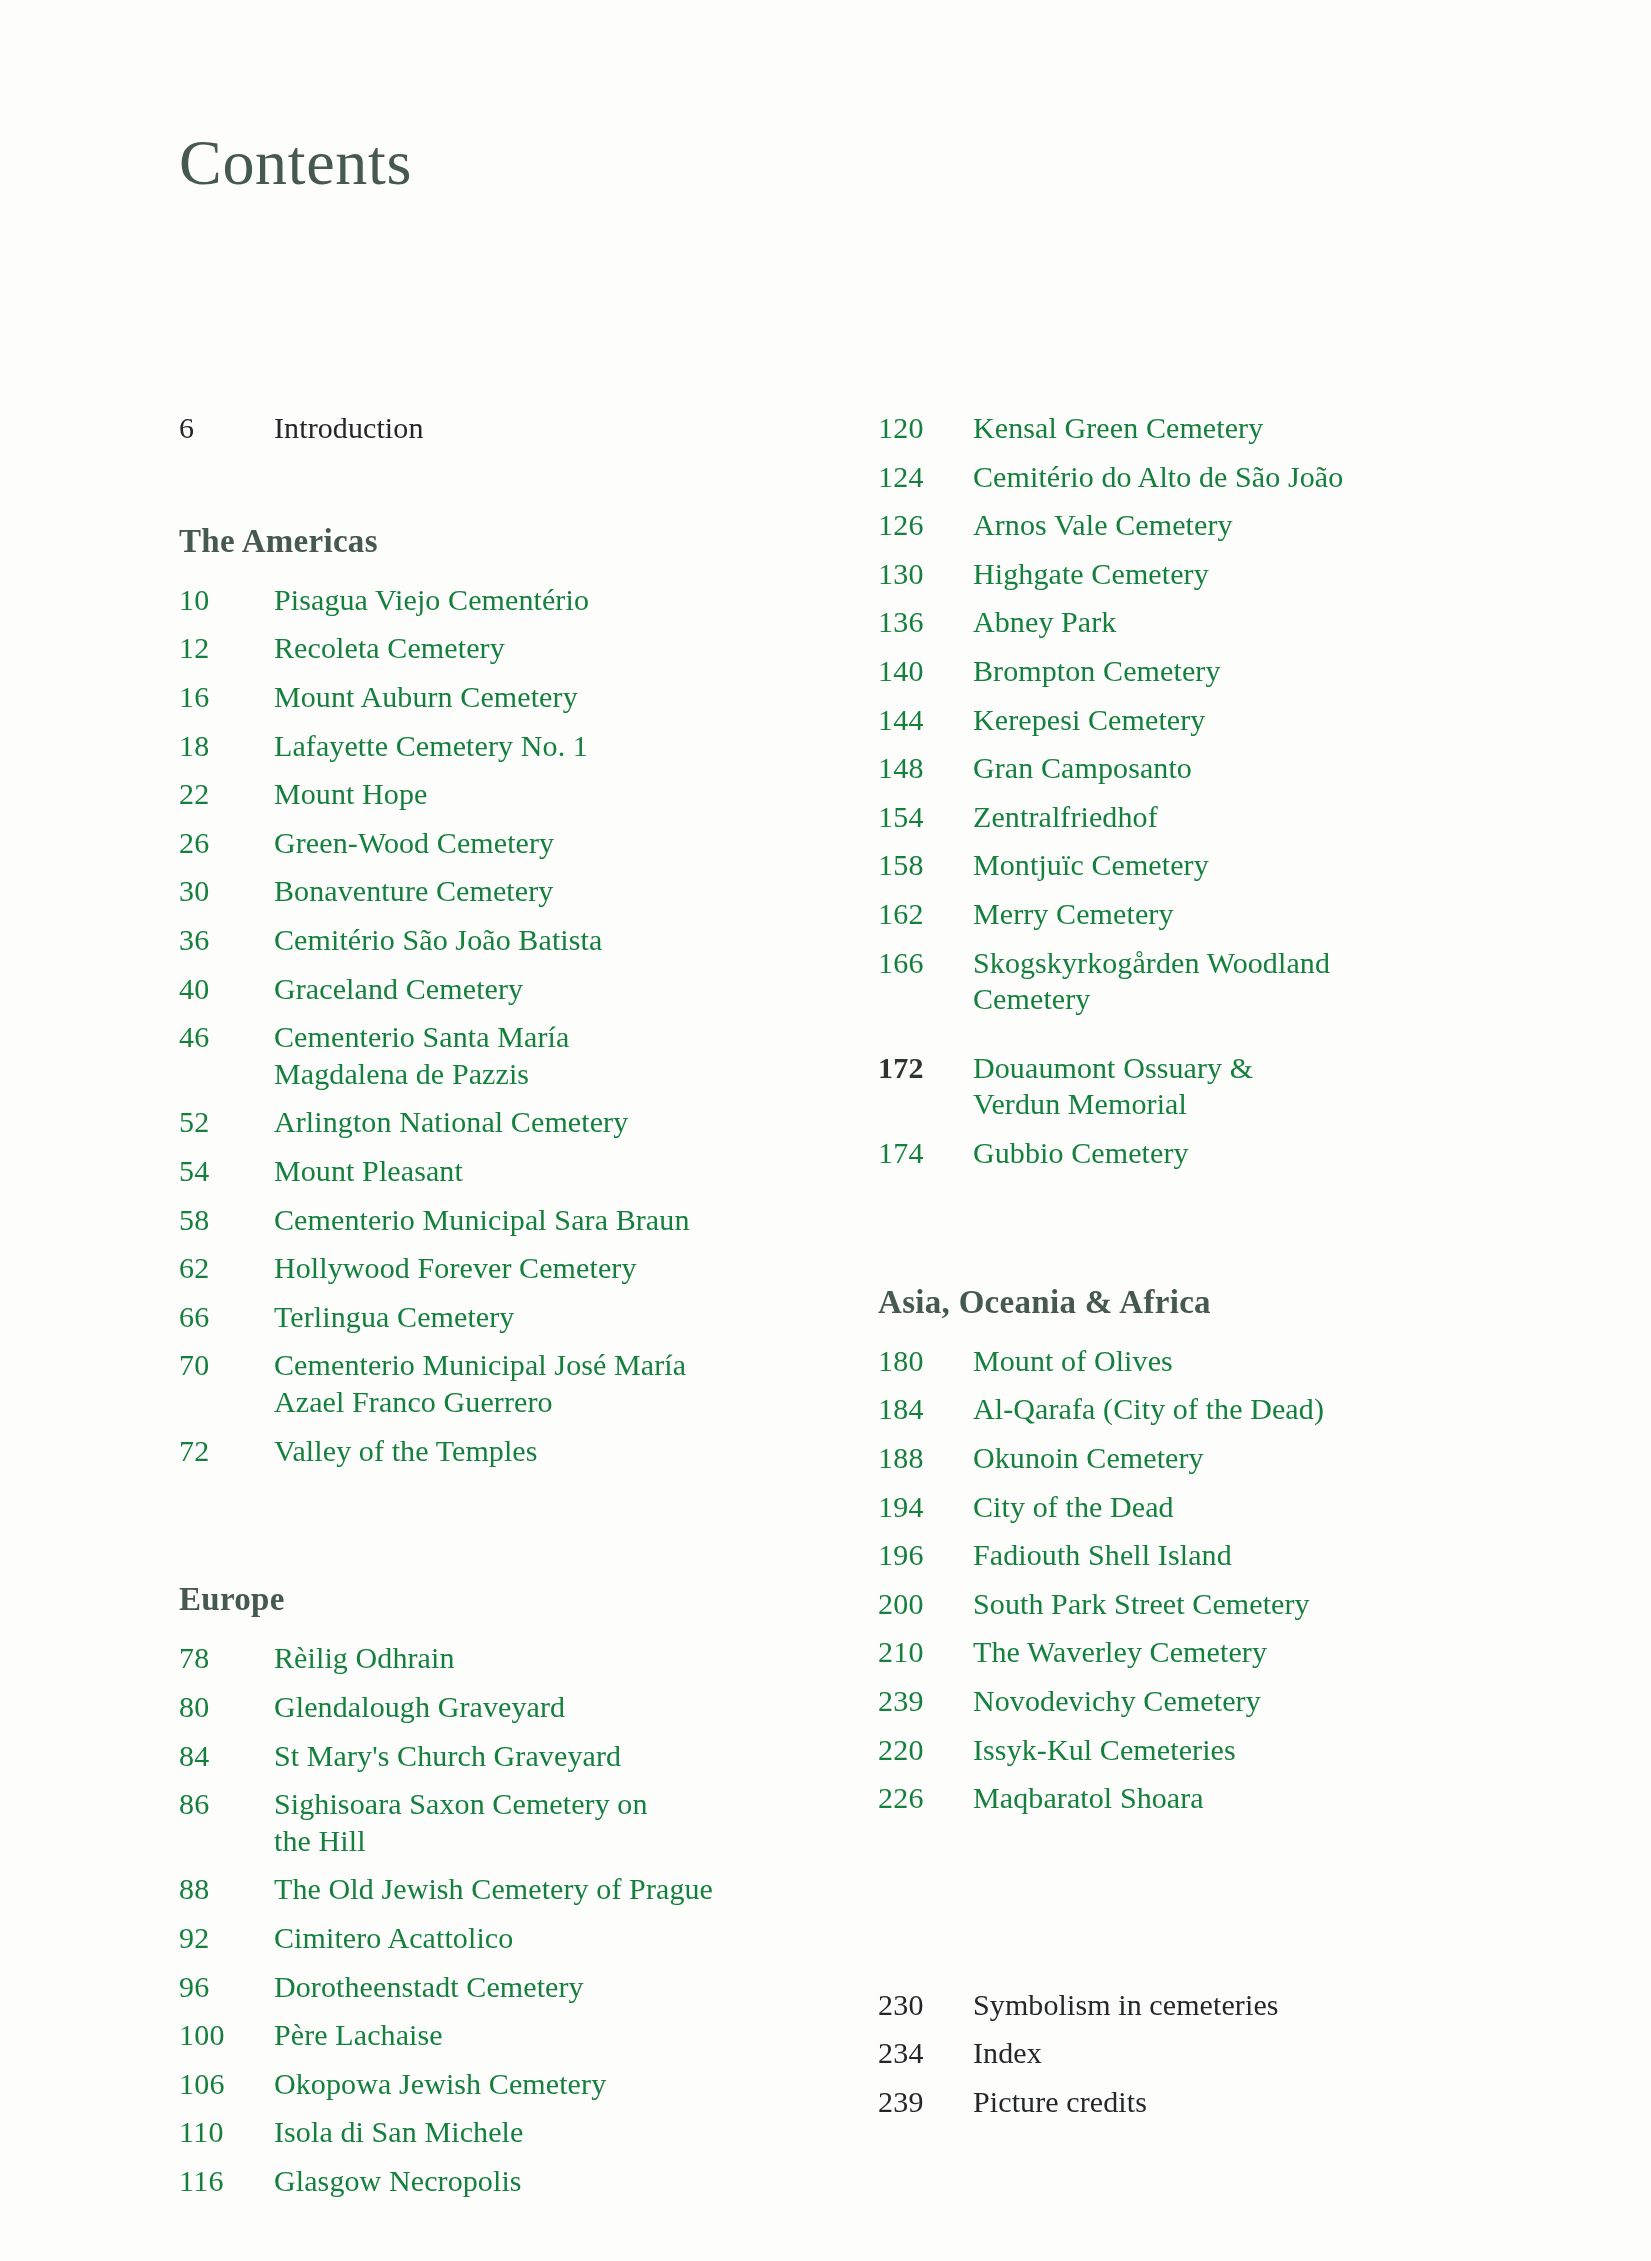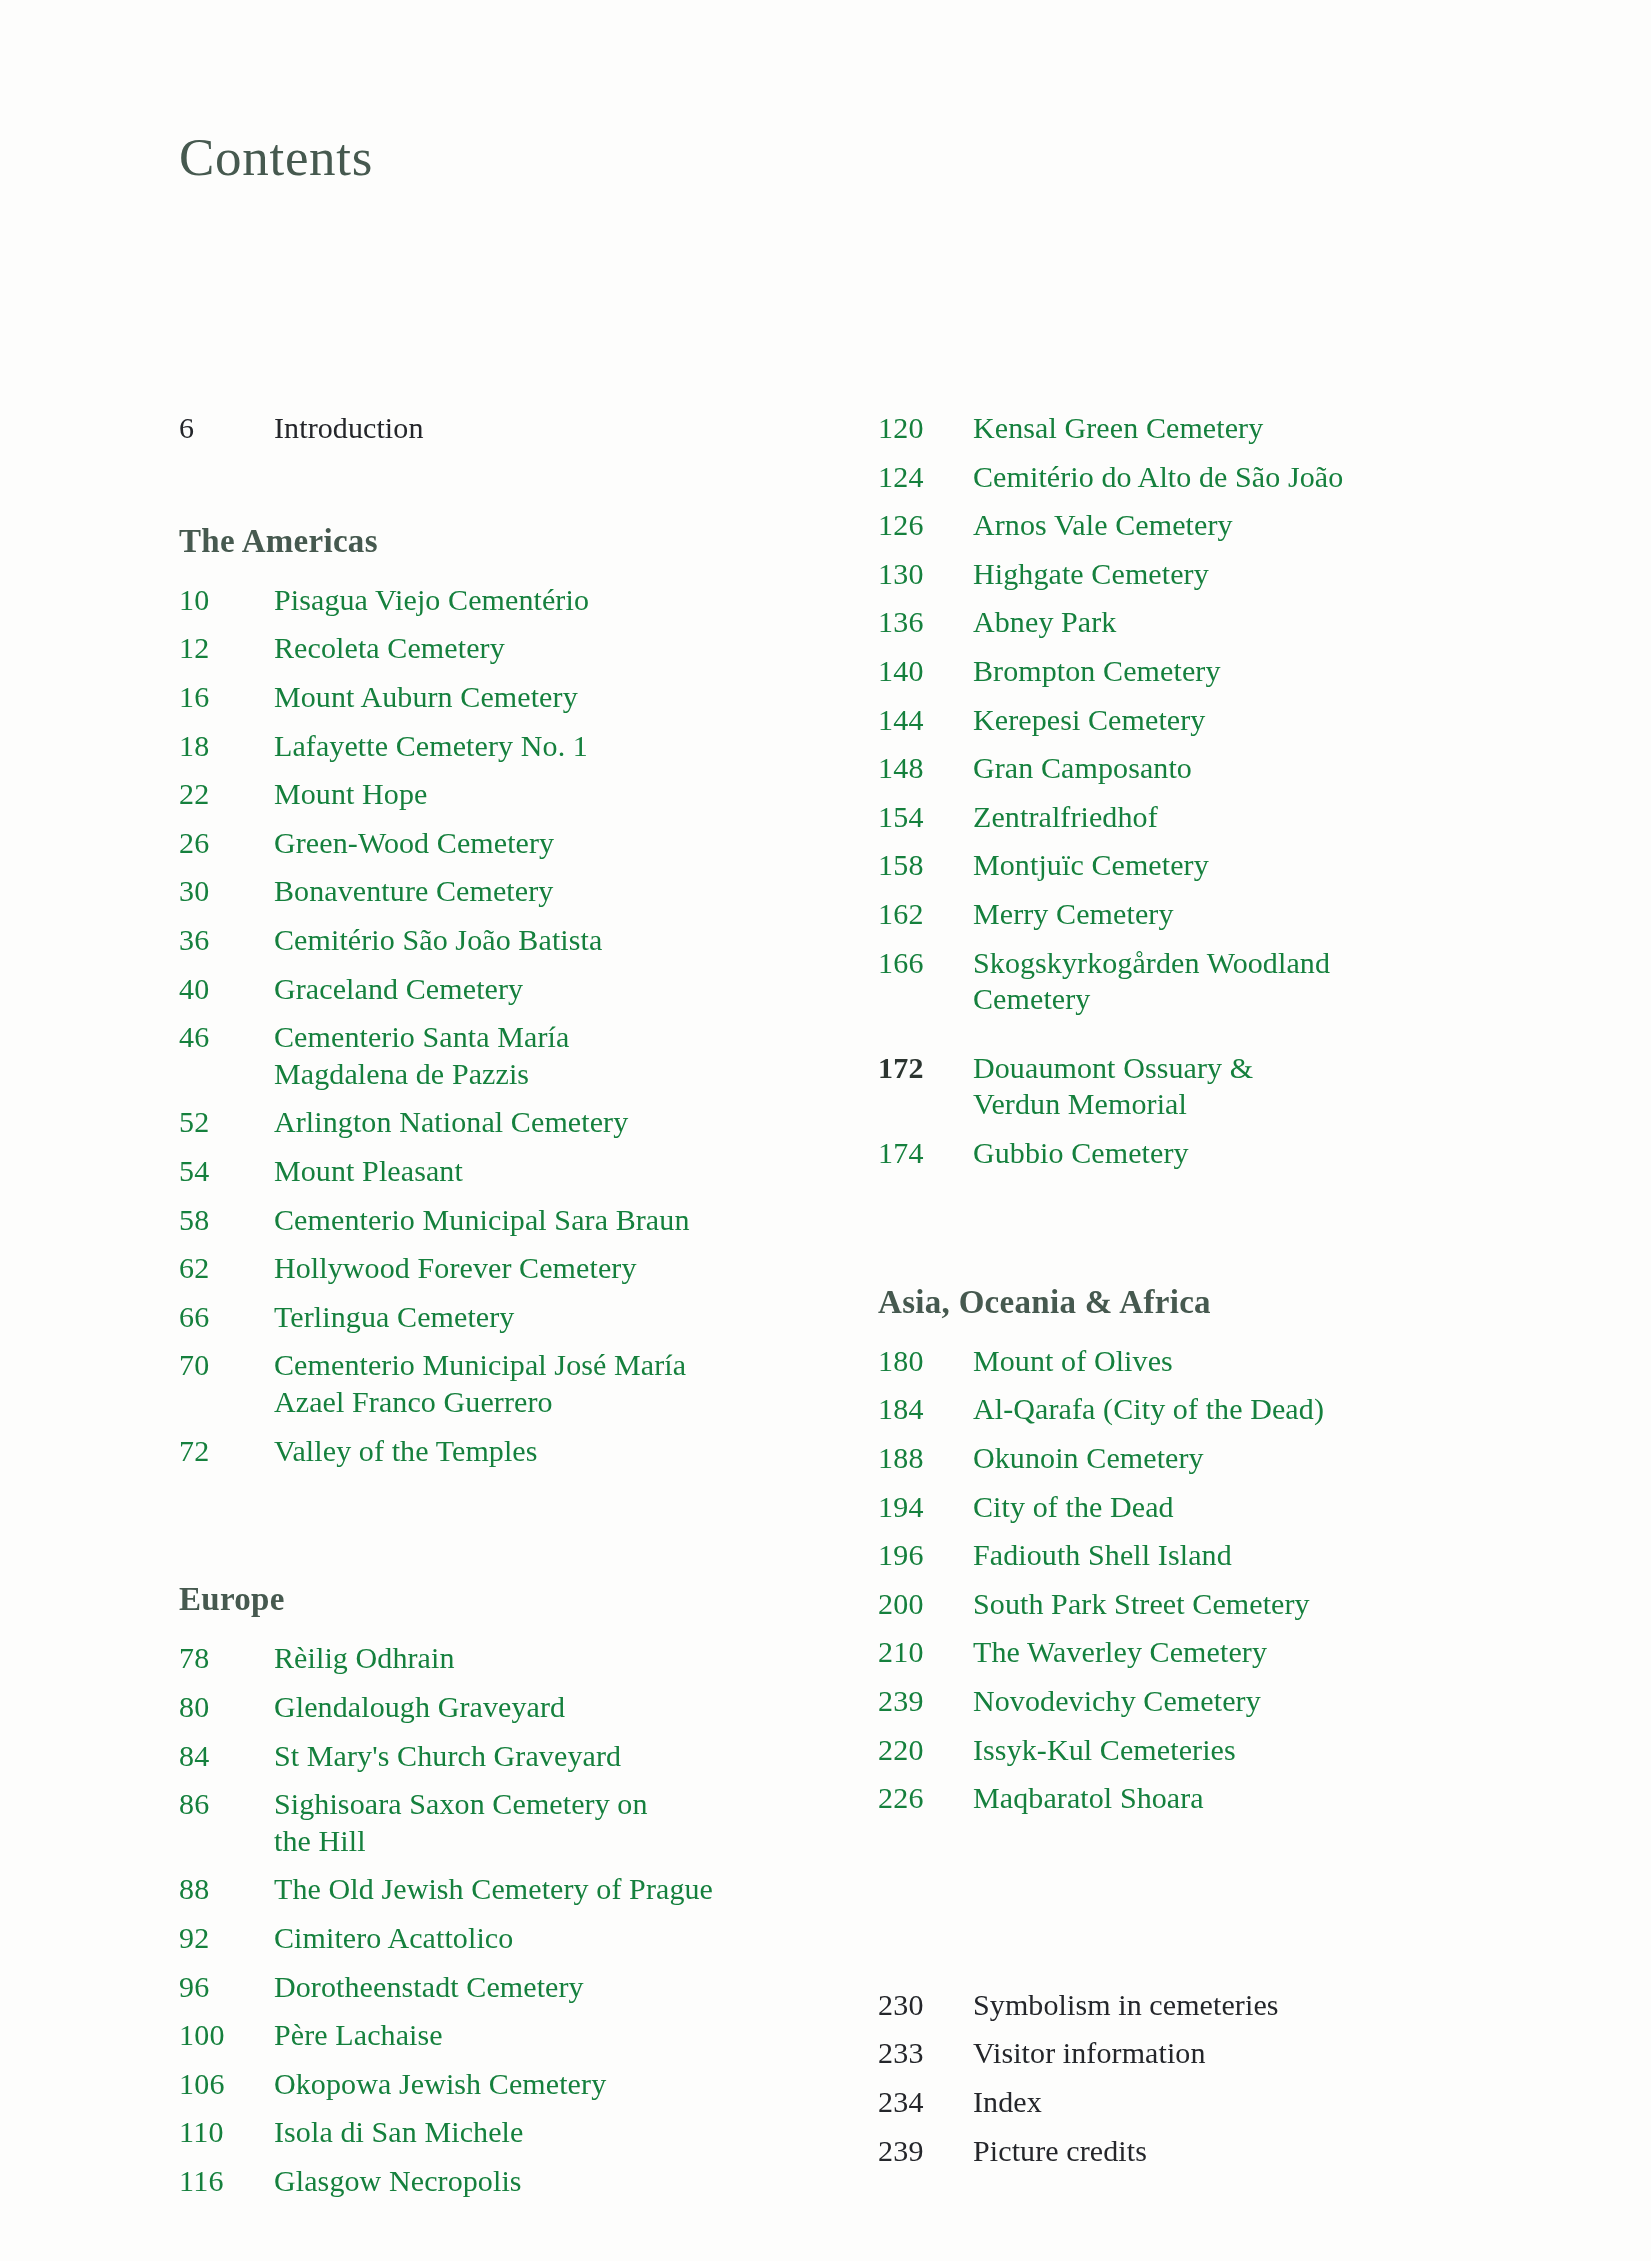"Contents" .page-title { font-size: 53px -> 64px }
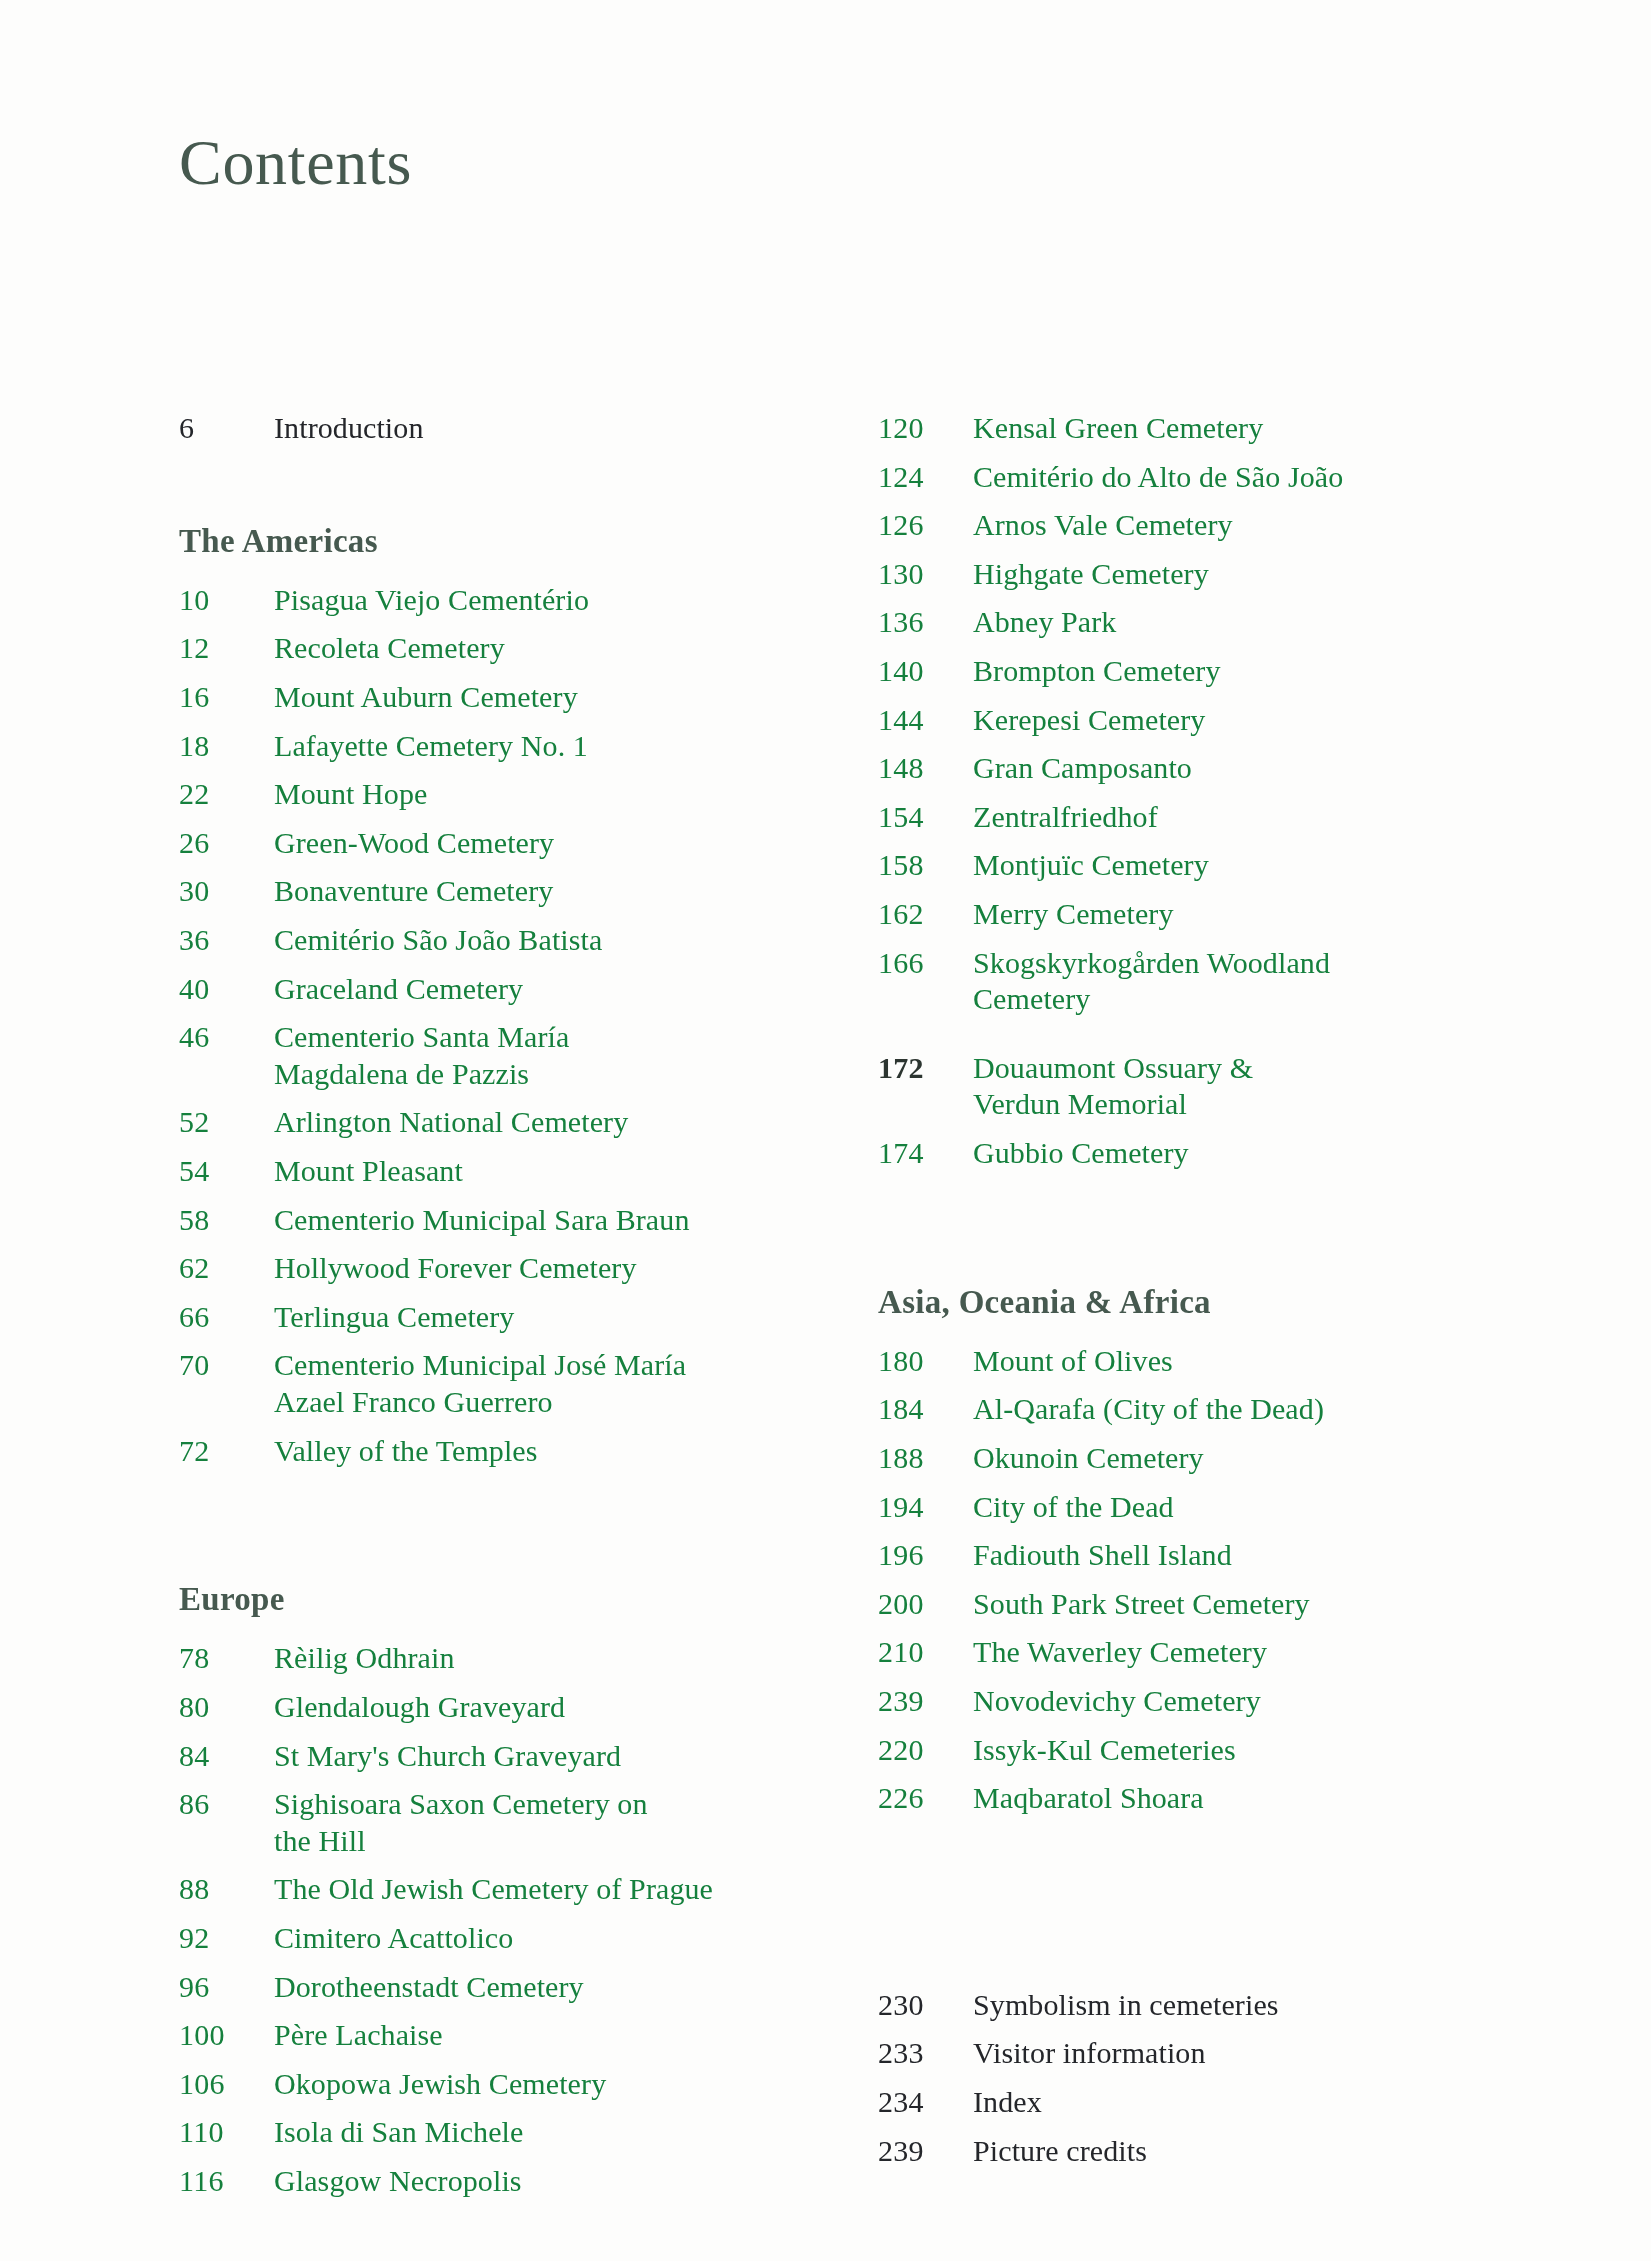"233" div.entry { html: <div> <span>233</span> <span>Visitor information</span> </div> -> none }
